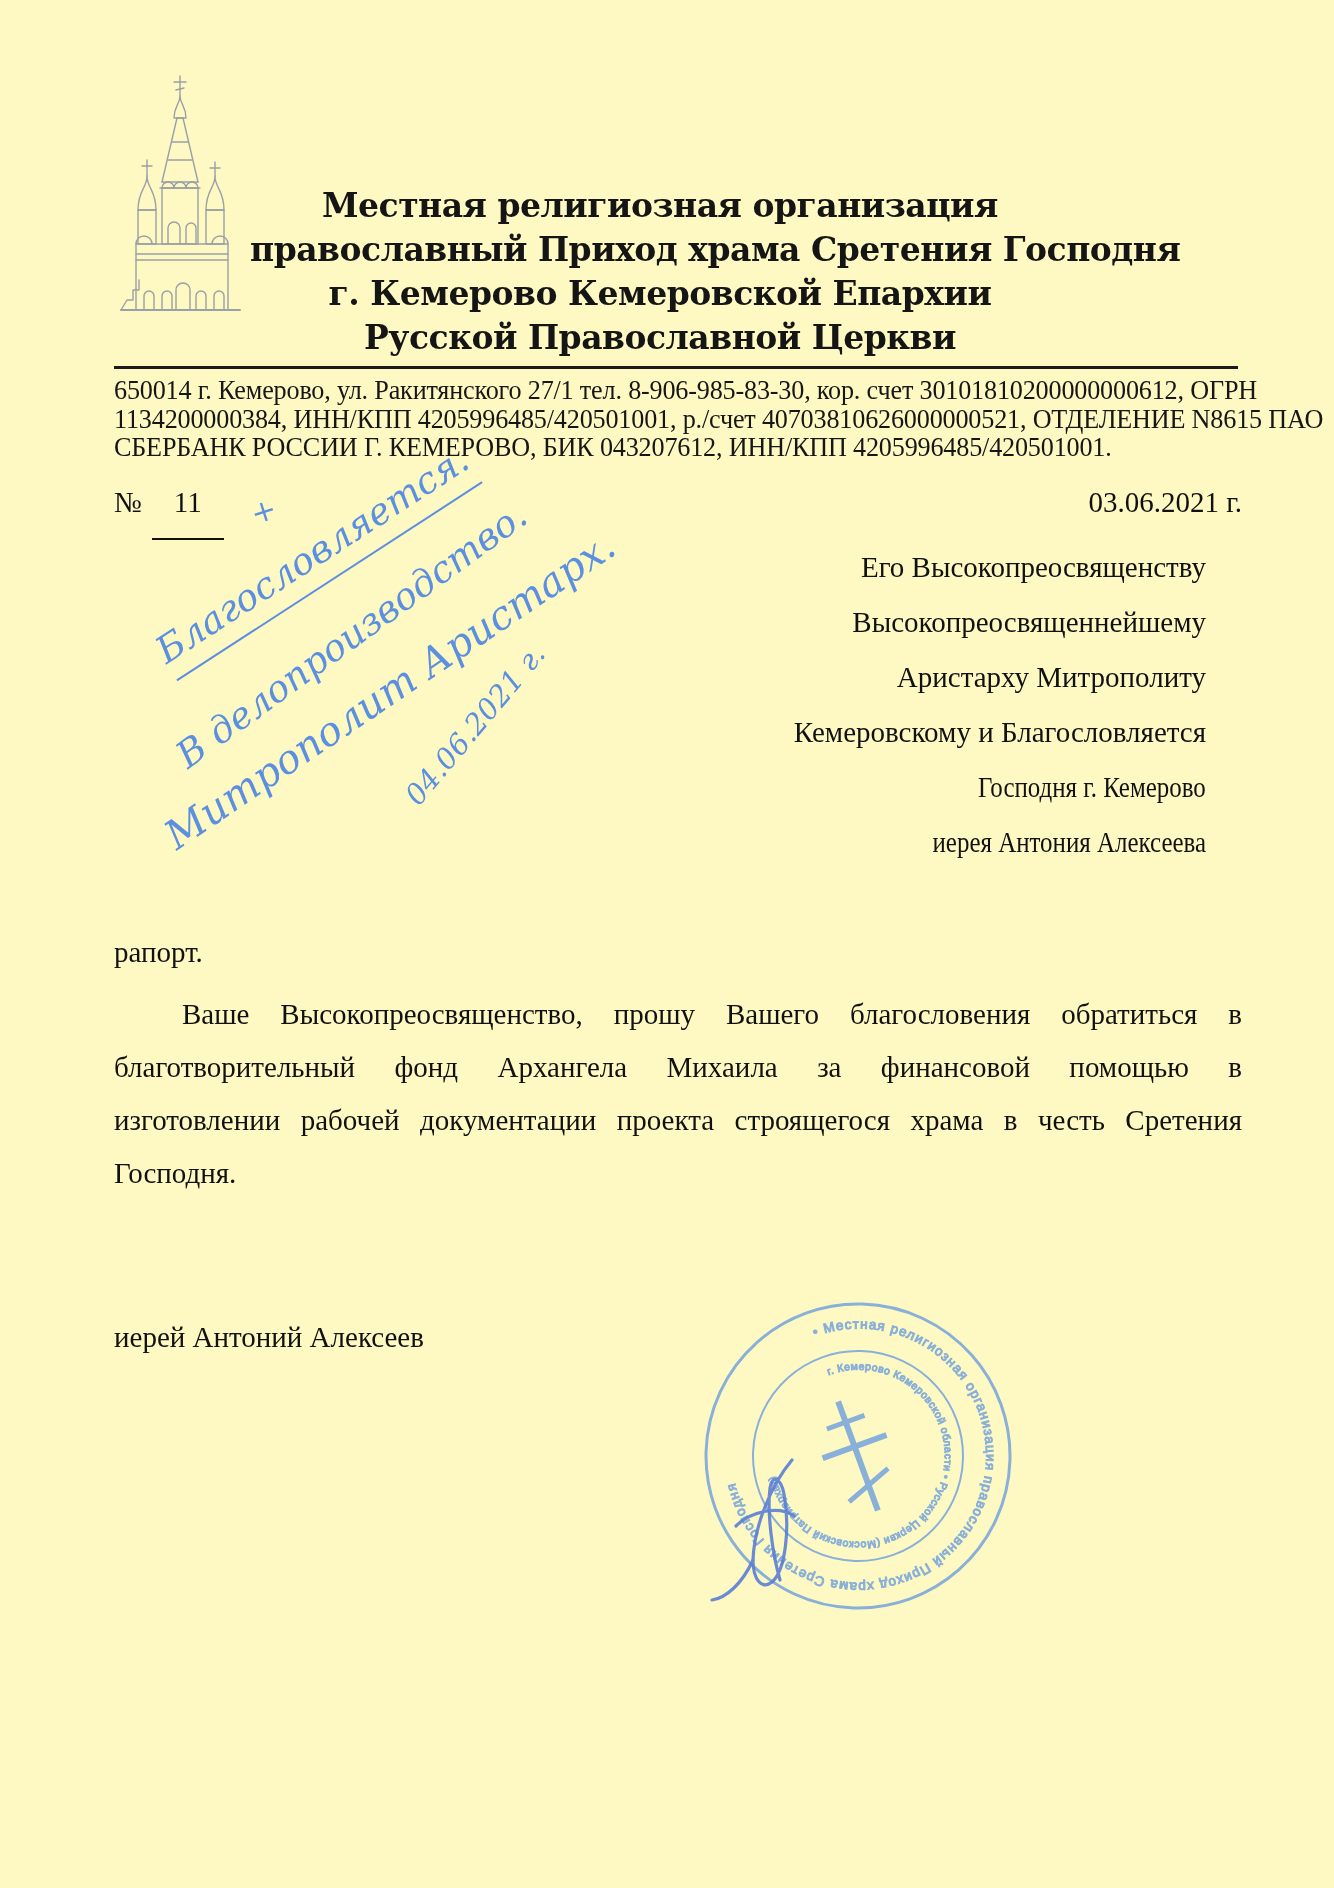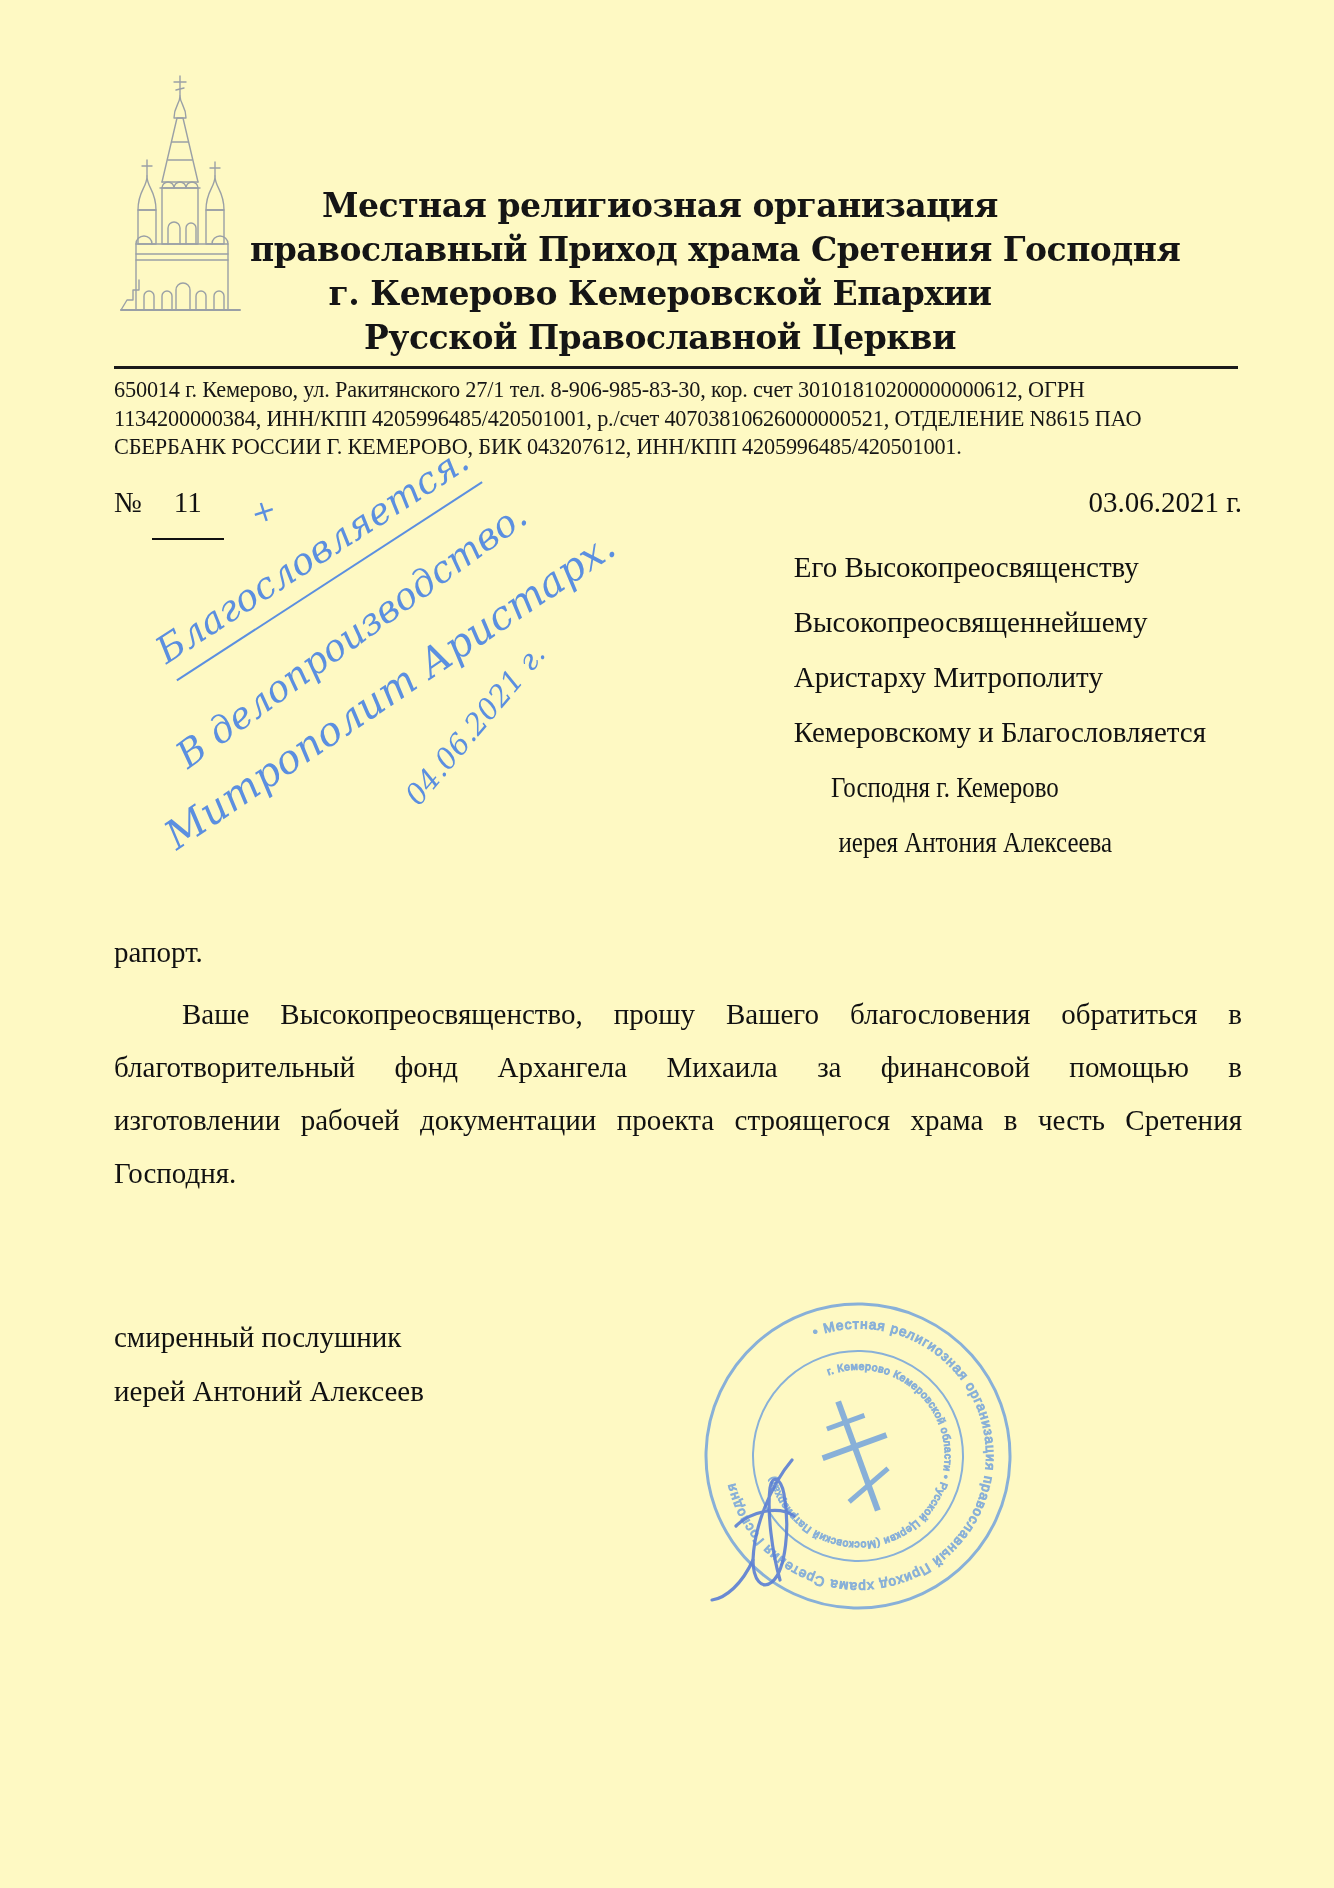"650014 г. Кемерово, ул. Ракитянского" .org-details { font-size: 23px -> 27px }
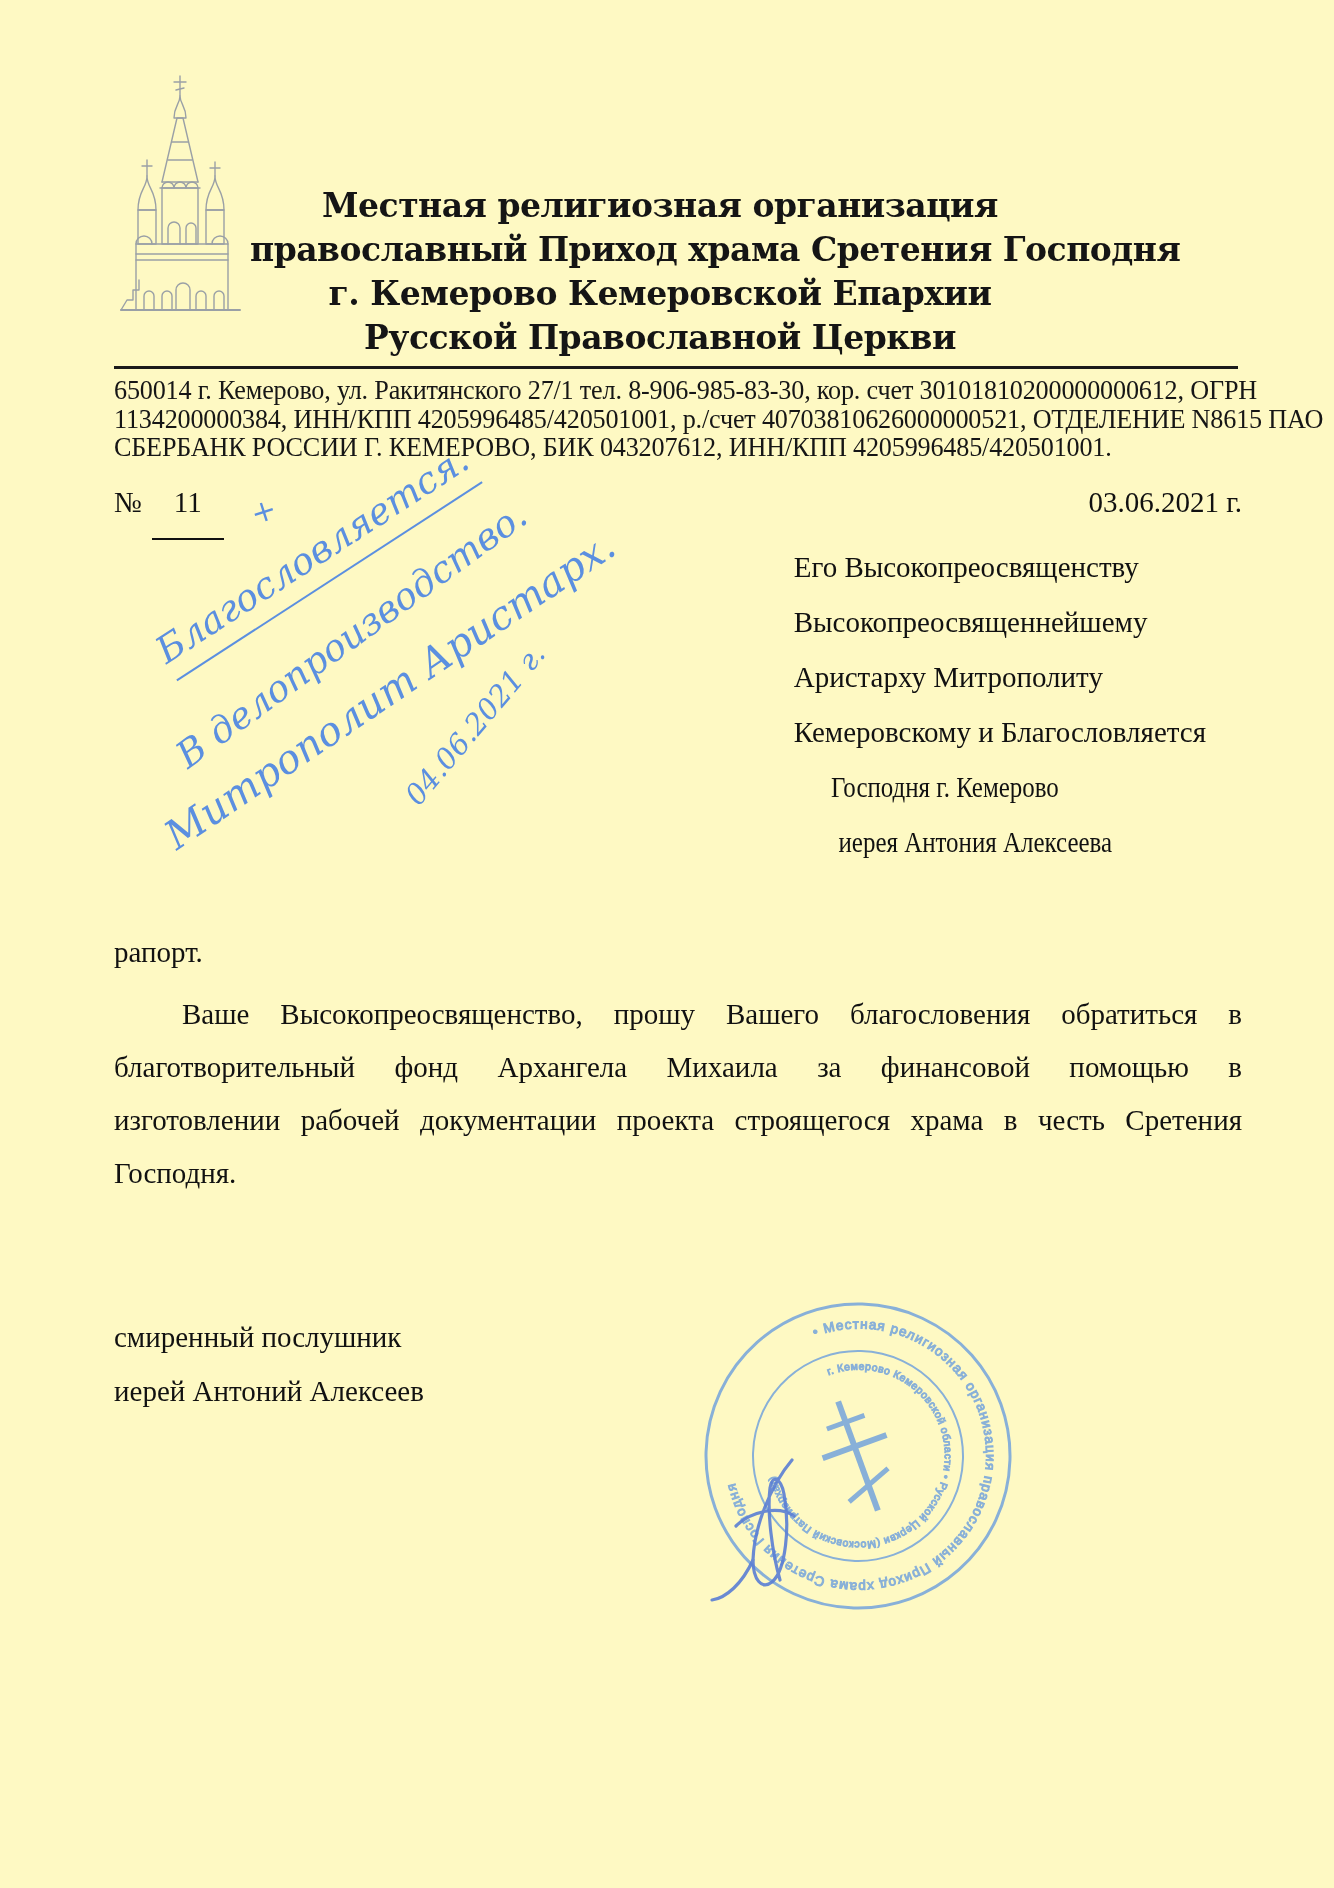"Его Высокопреосвященству" .addressee { text-align: left -> right }
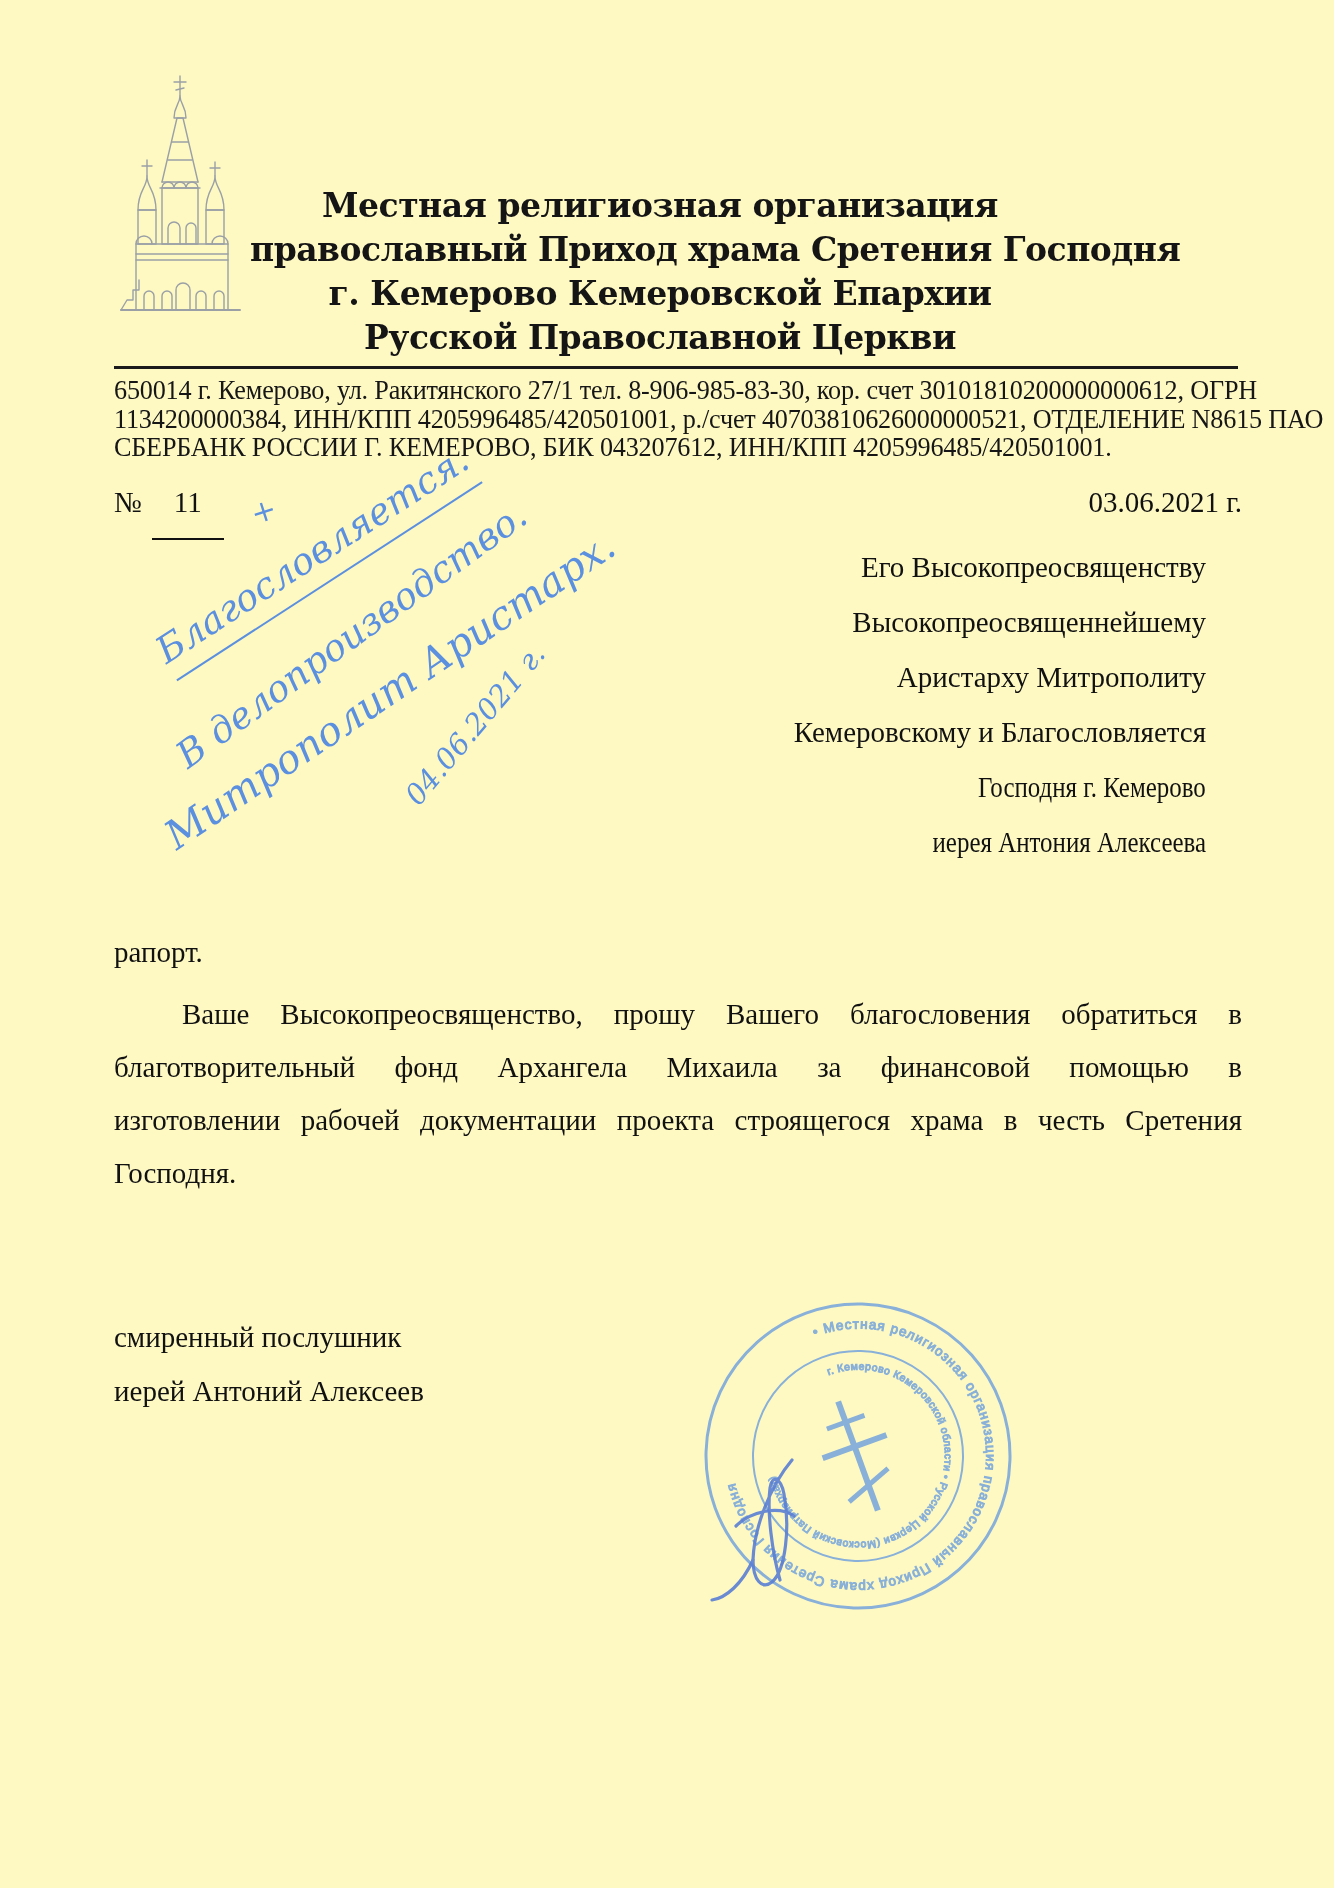"смиренный послушник" div { html: <div>смиренный послушник</div> -> none }
